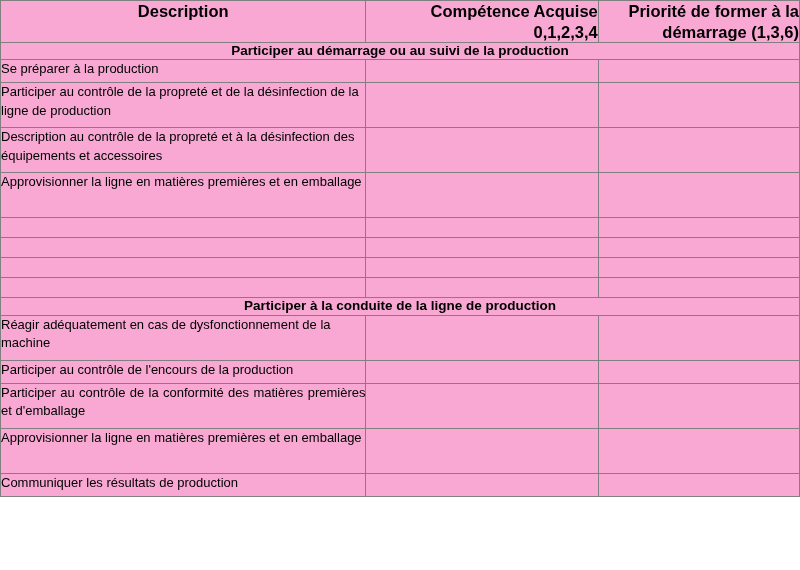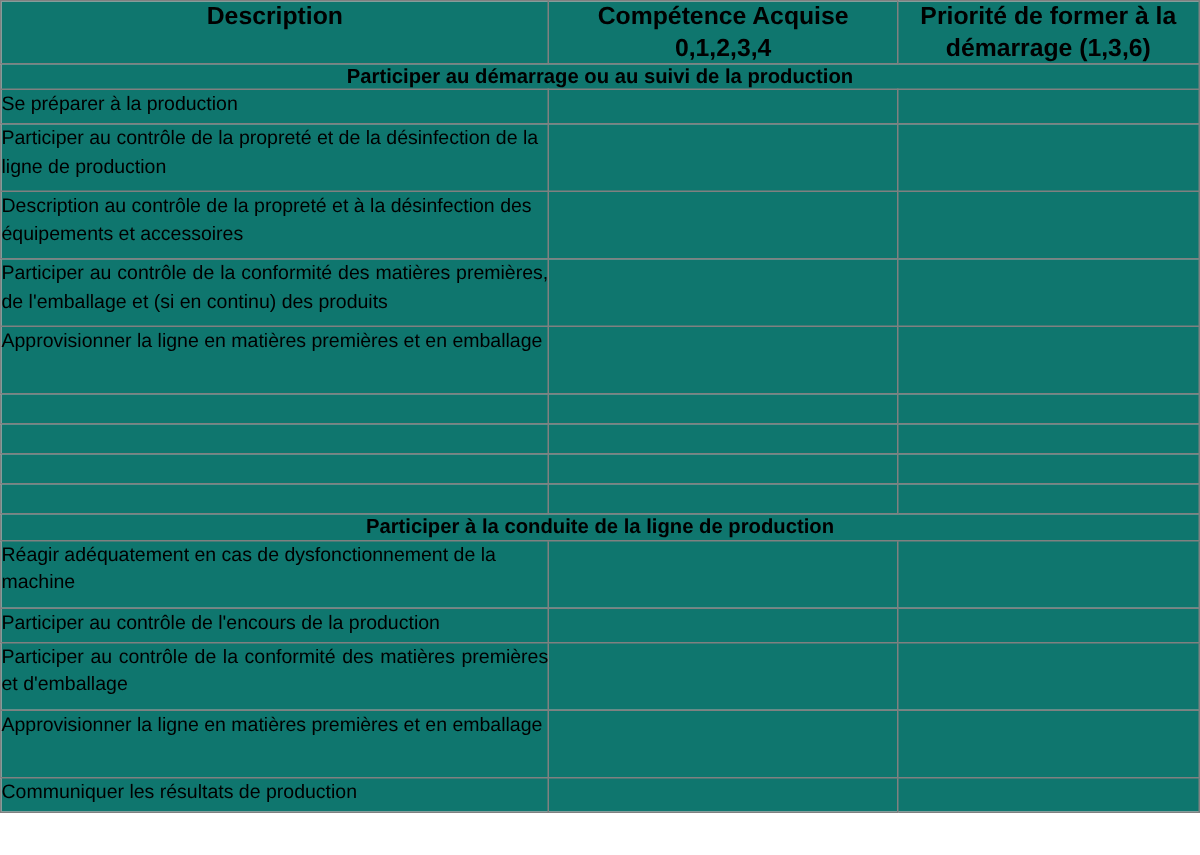"Description" table.sheet td, table.sheet th { background: #0f766e -> #f9a8d4 }
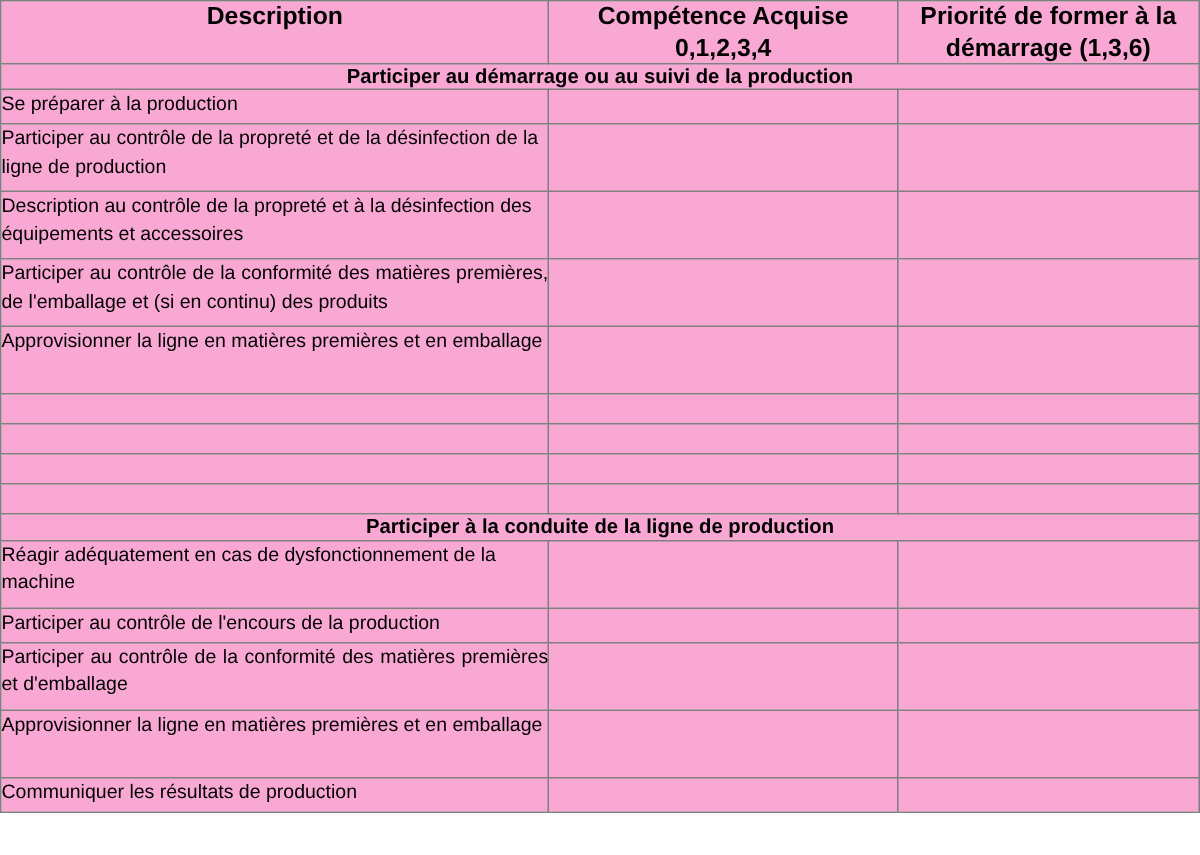"Compétence Acquise" .hdr-left { text-align: center -> right }
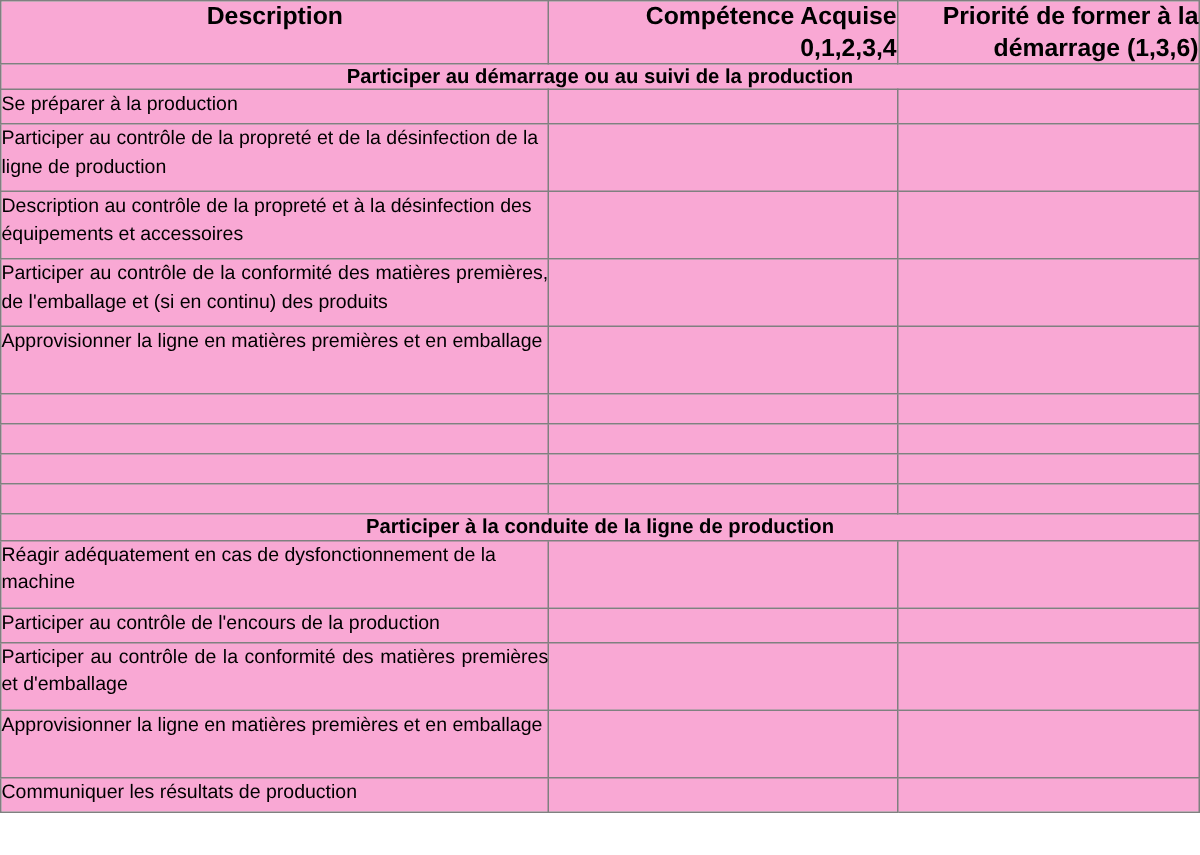"Participer au contrôle de la conformité des matières premières," tr { html: <tr> <td>Participer au contrôle de la conformité des matières premières, de l'emballage et (si en continu) des produits</td> <td></td> <td></td> </tr> -> none }
